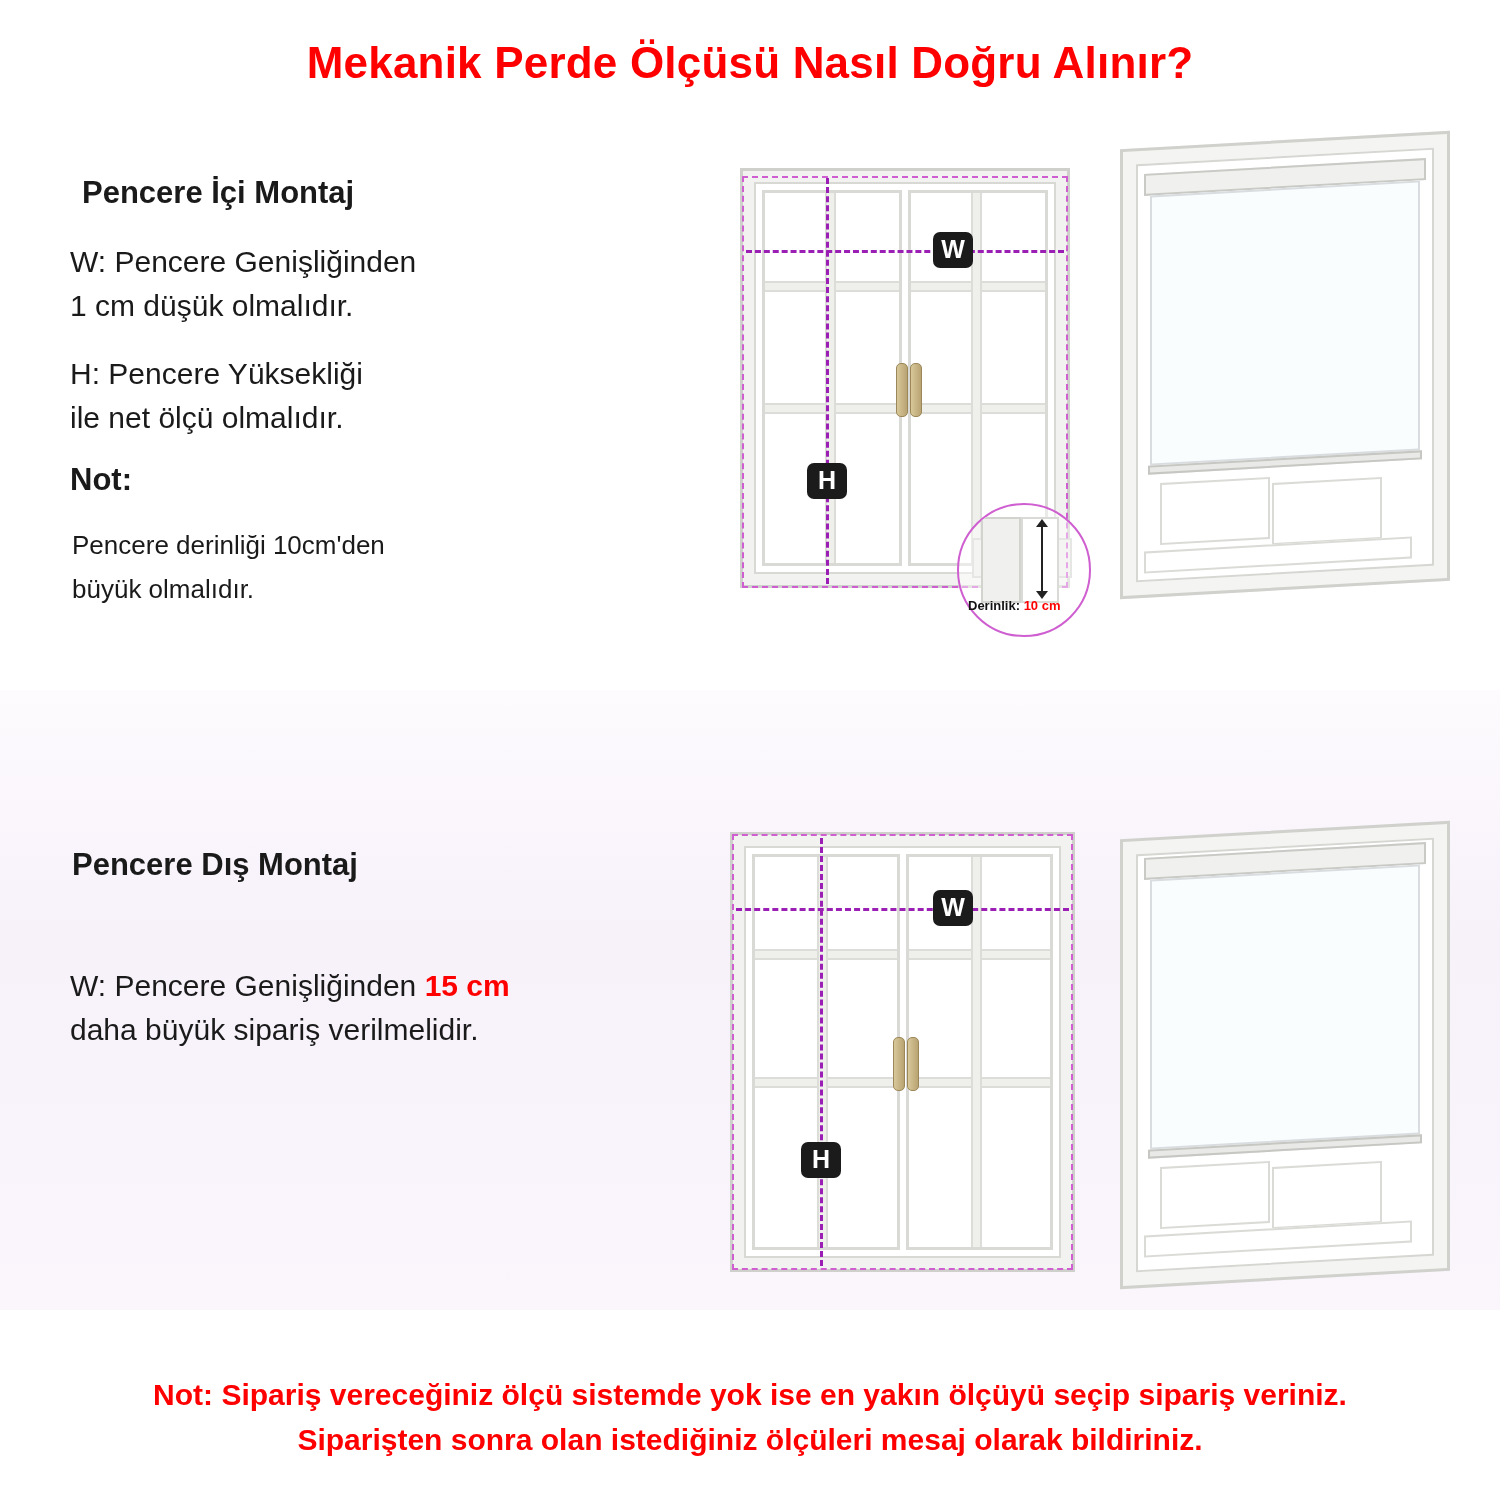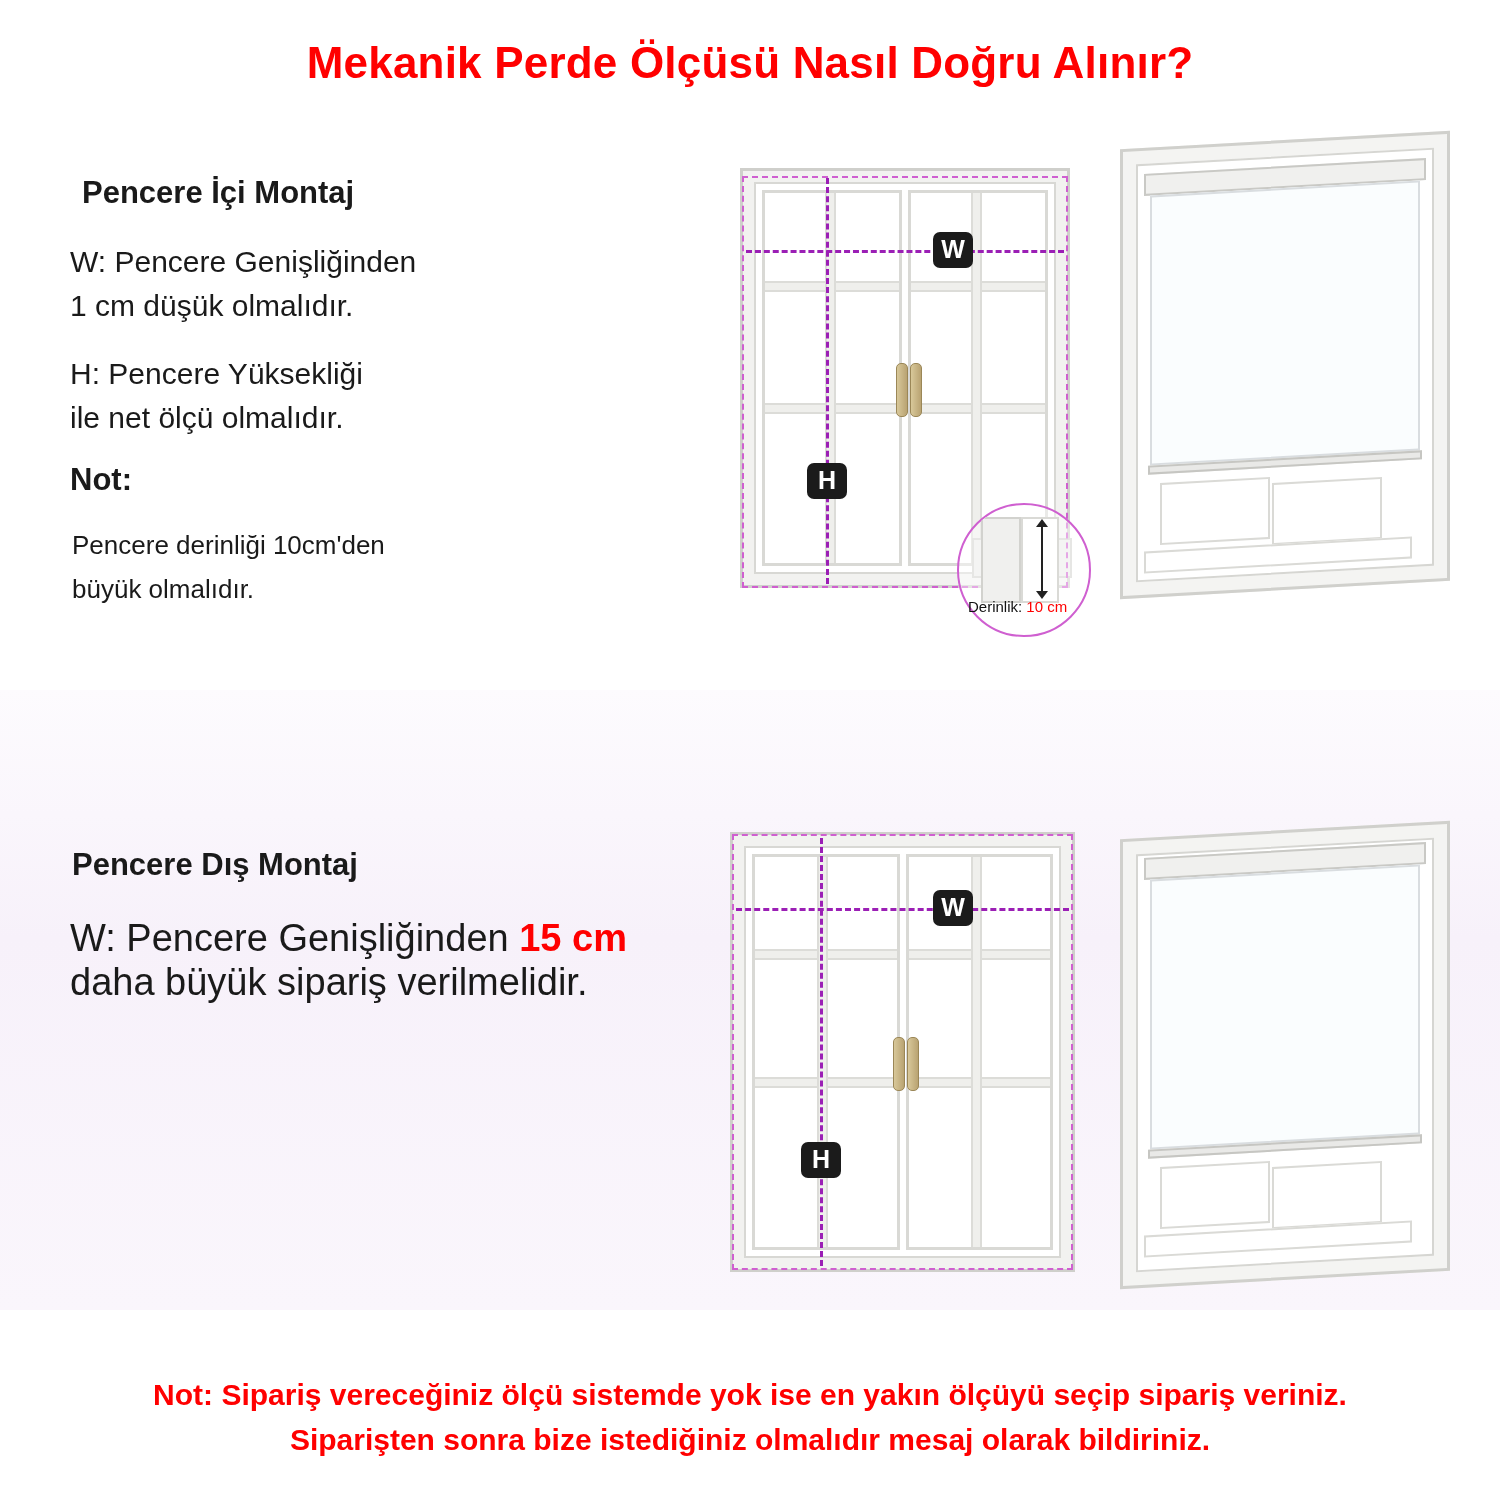"Derinlik: 10 cm" .mag-label { font-size: 15px -> 13px; font-weight: normal -> bold }
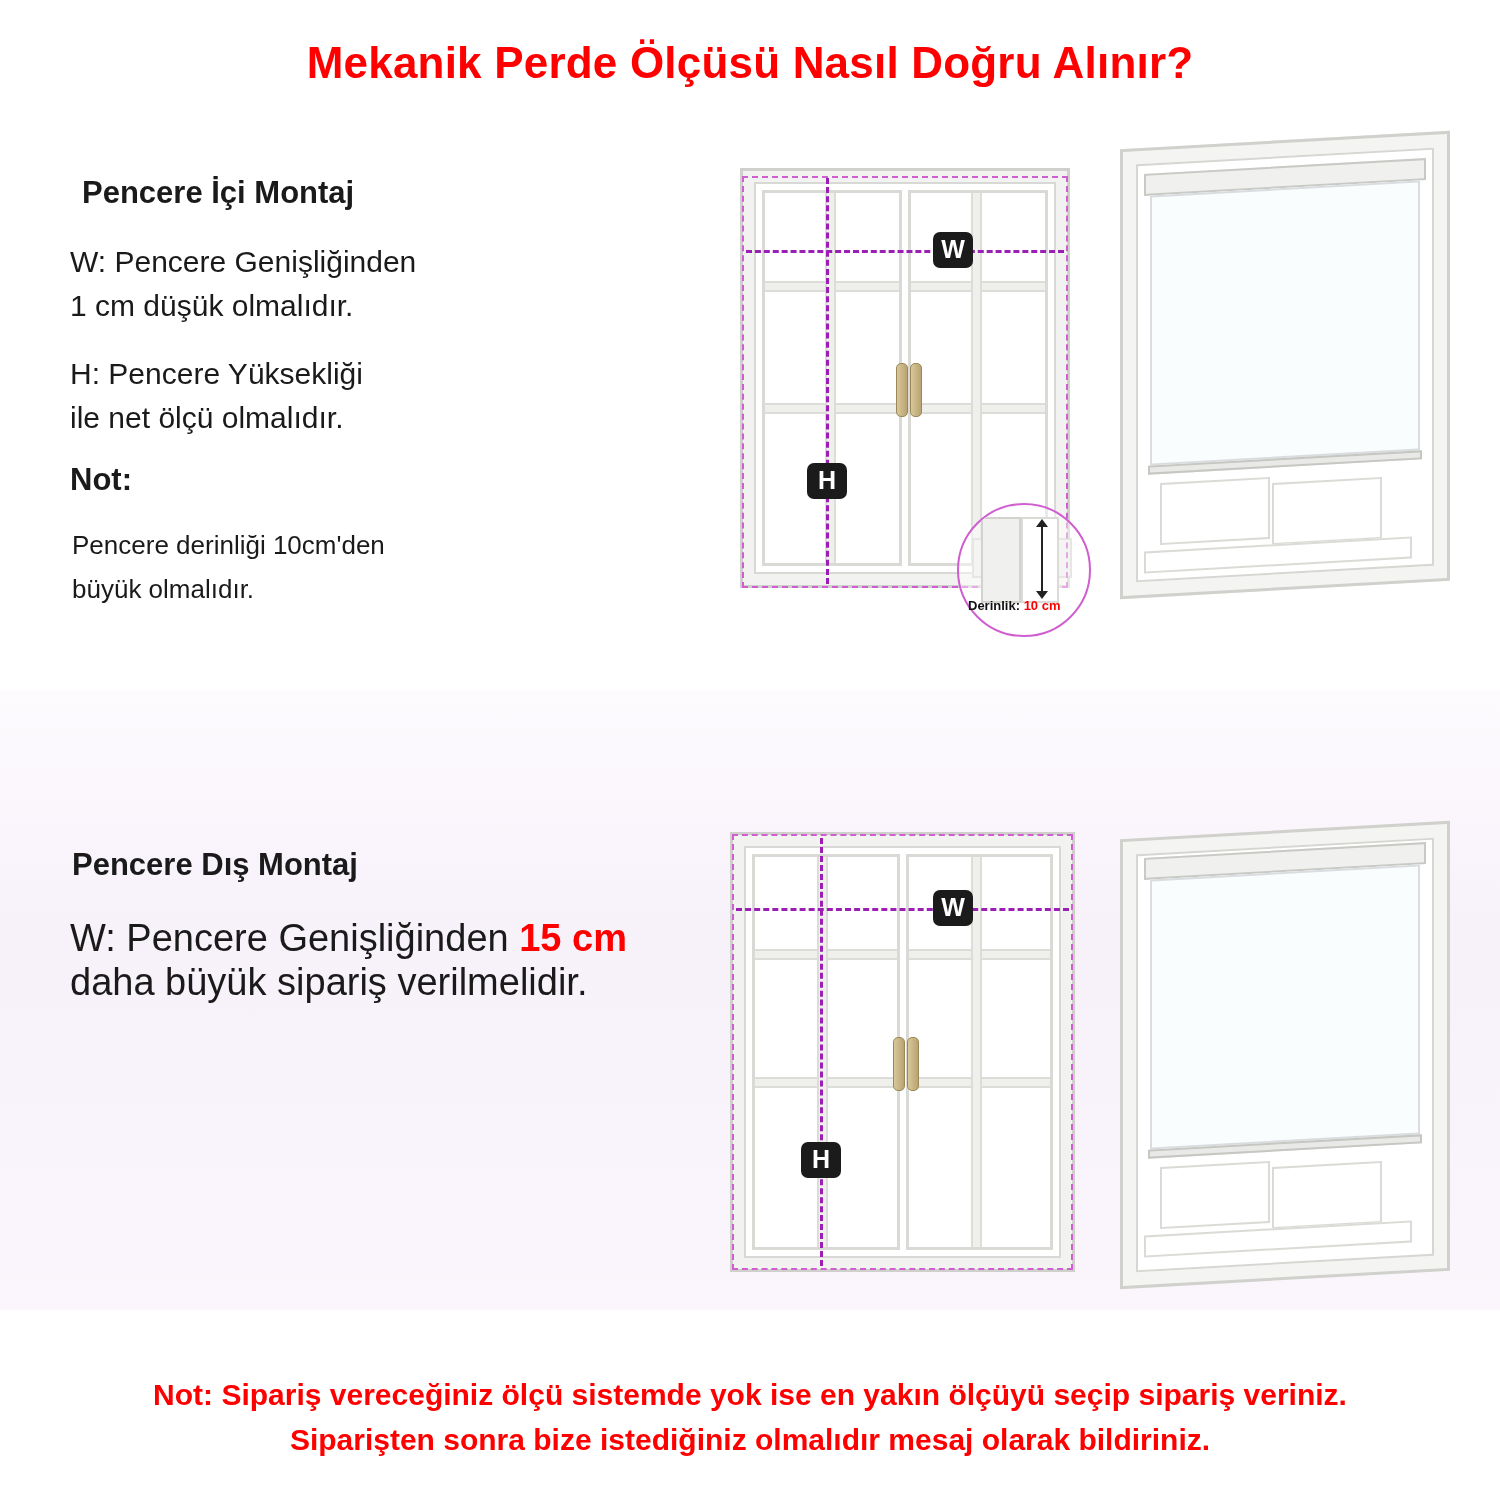"W: Pencere Genişliğinden 15 cm" #outside-p1 { font-size: 38px -> 30px; top: 872px -> 920px }
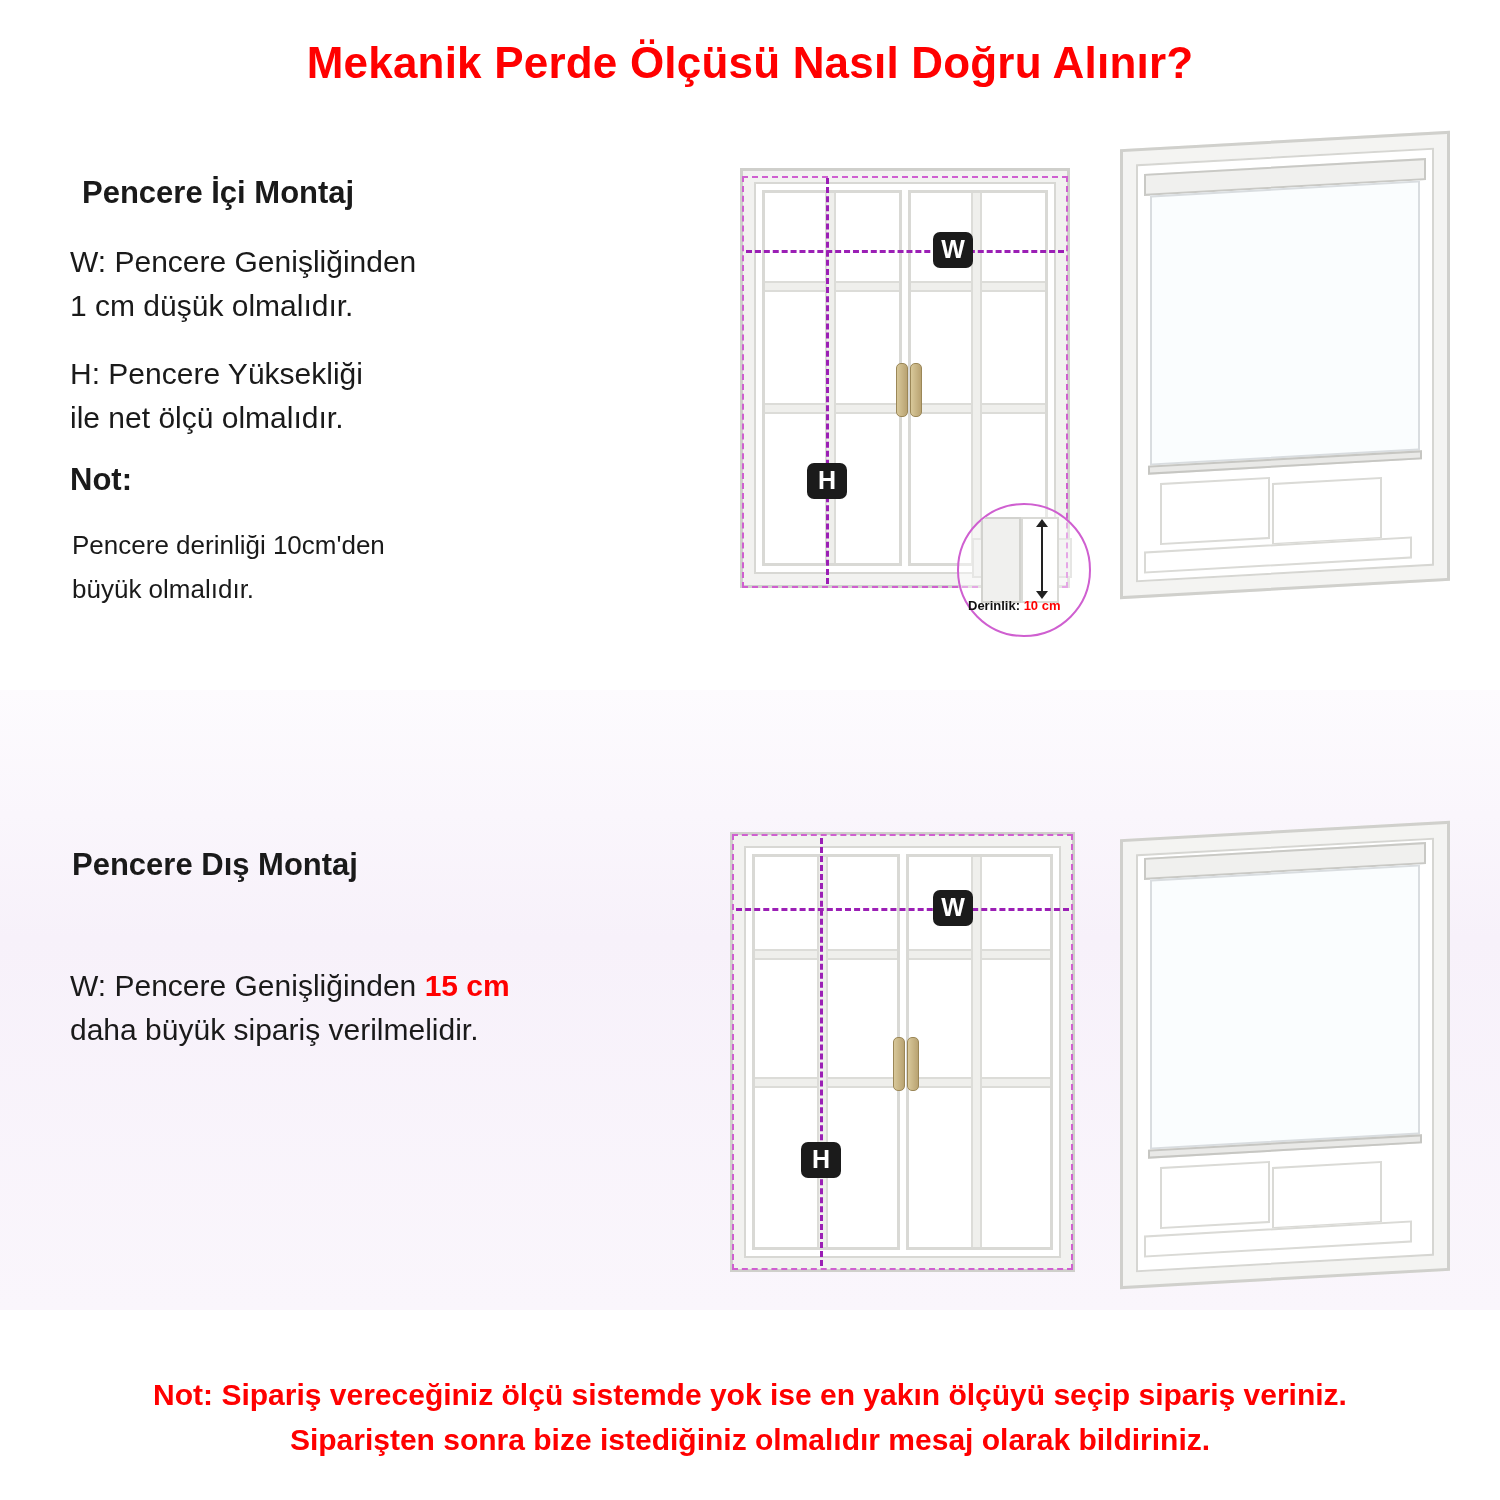"Siparişten sonra bize istediğiniz" div { text: bize istediğiniz olmalıdır -> olan istediğiniz ölçüleri }
